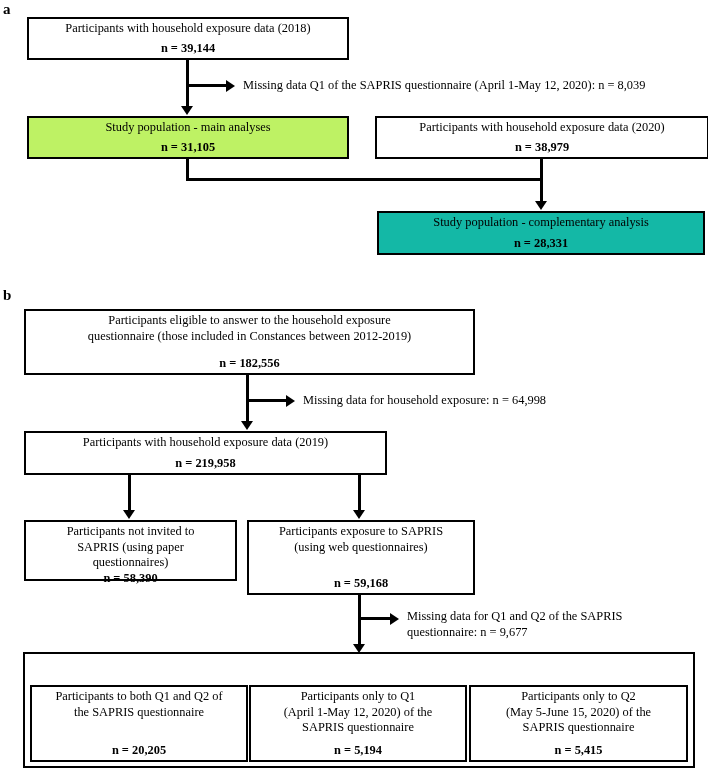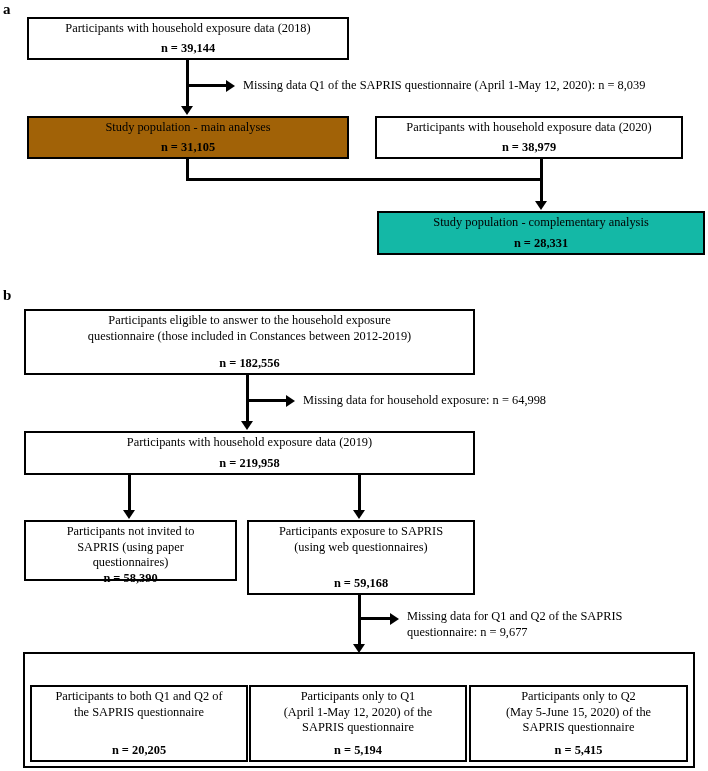"Study population - main analyses" .box.gray-dark { background: #a16207 -> #bef264 }
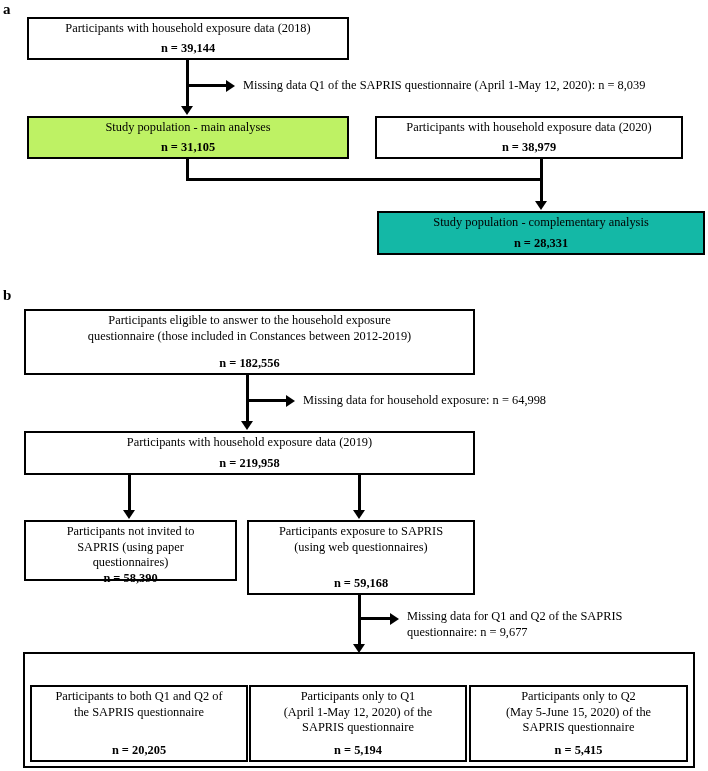"Participants with household exposure data (2020)" div.box { width: 308px -> 334px }
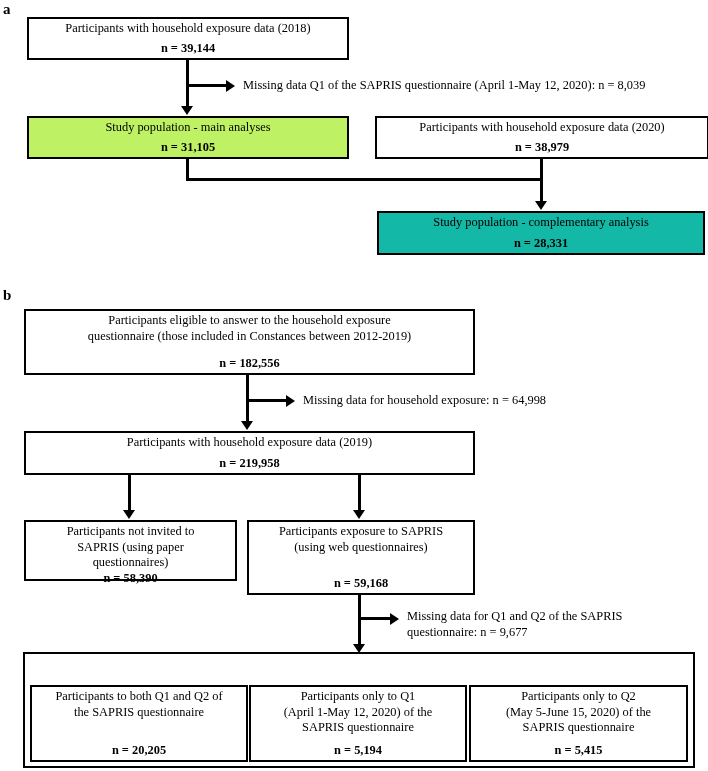"Participants with household exposure data (2019)" div.box { width: 451px -> 363px }
